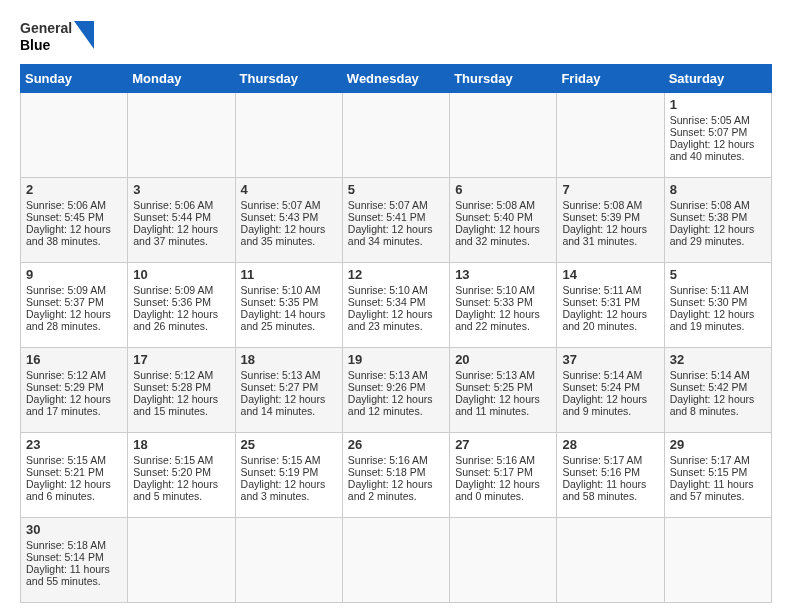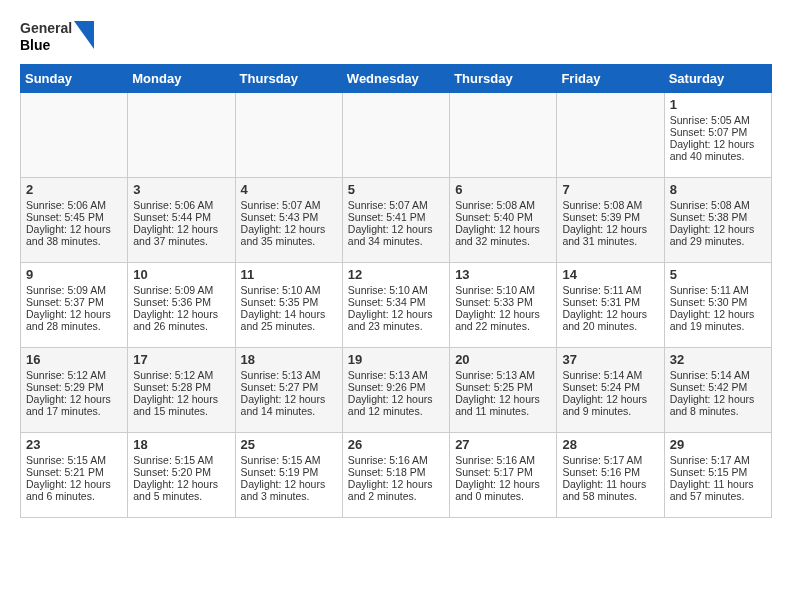"30" tr { html: none -> <tr> <td><span>30</span><span>Sunrise: 5:18 AM</span><br><span>Sunset: 5:14 PM</span><br><span>Daylight: 11 hours and 55 minutes.</span></td> <td></td> <td></td> <td></td> <td></td> <td></td> <td></td> </tr> }
